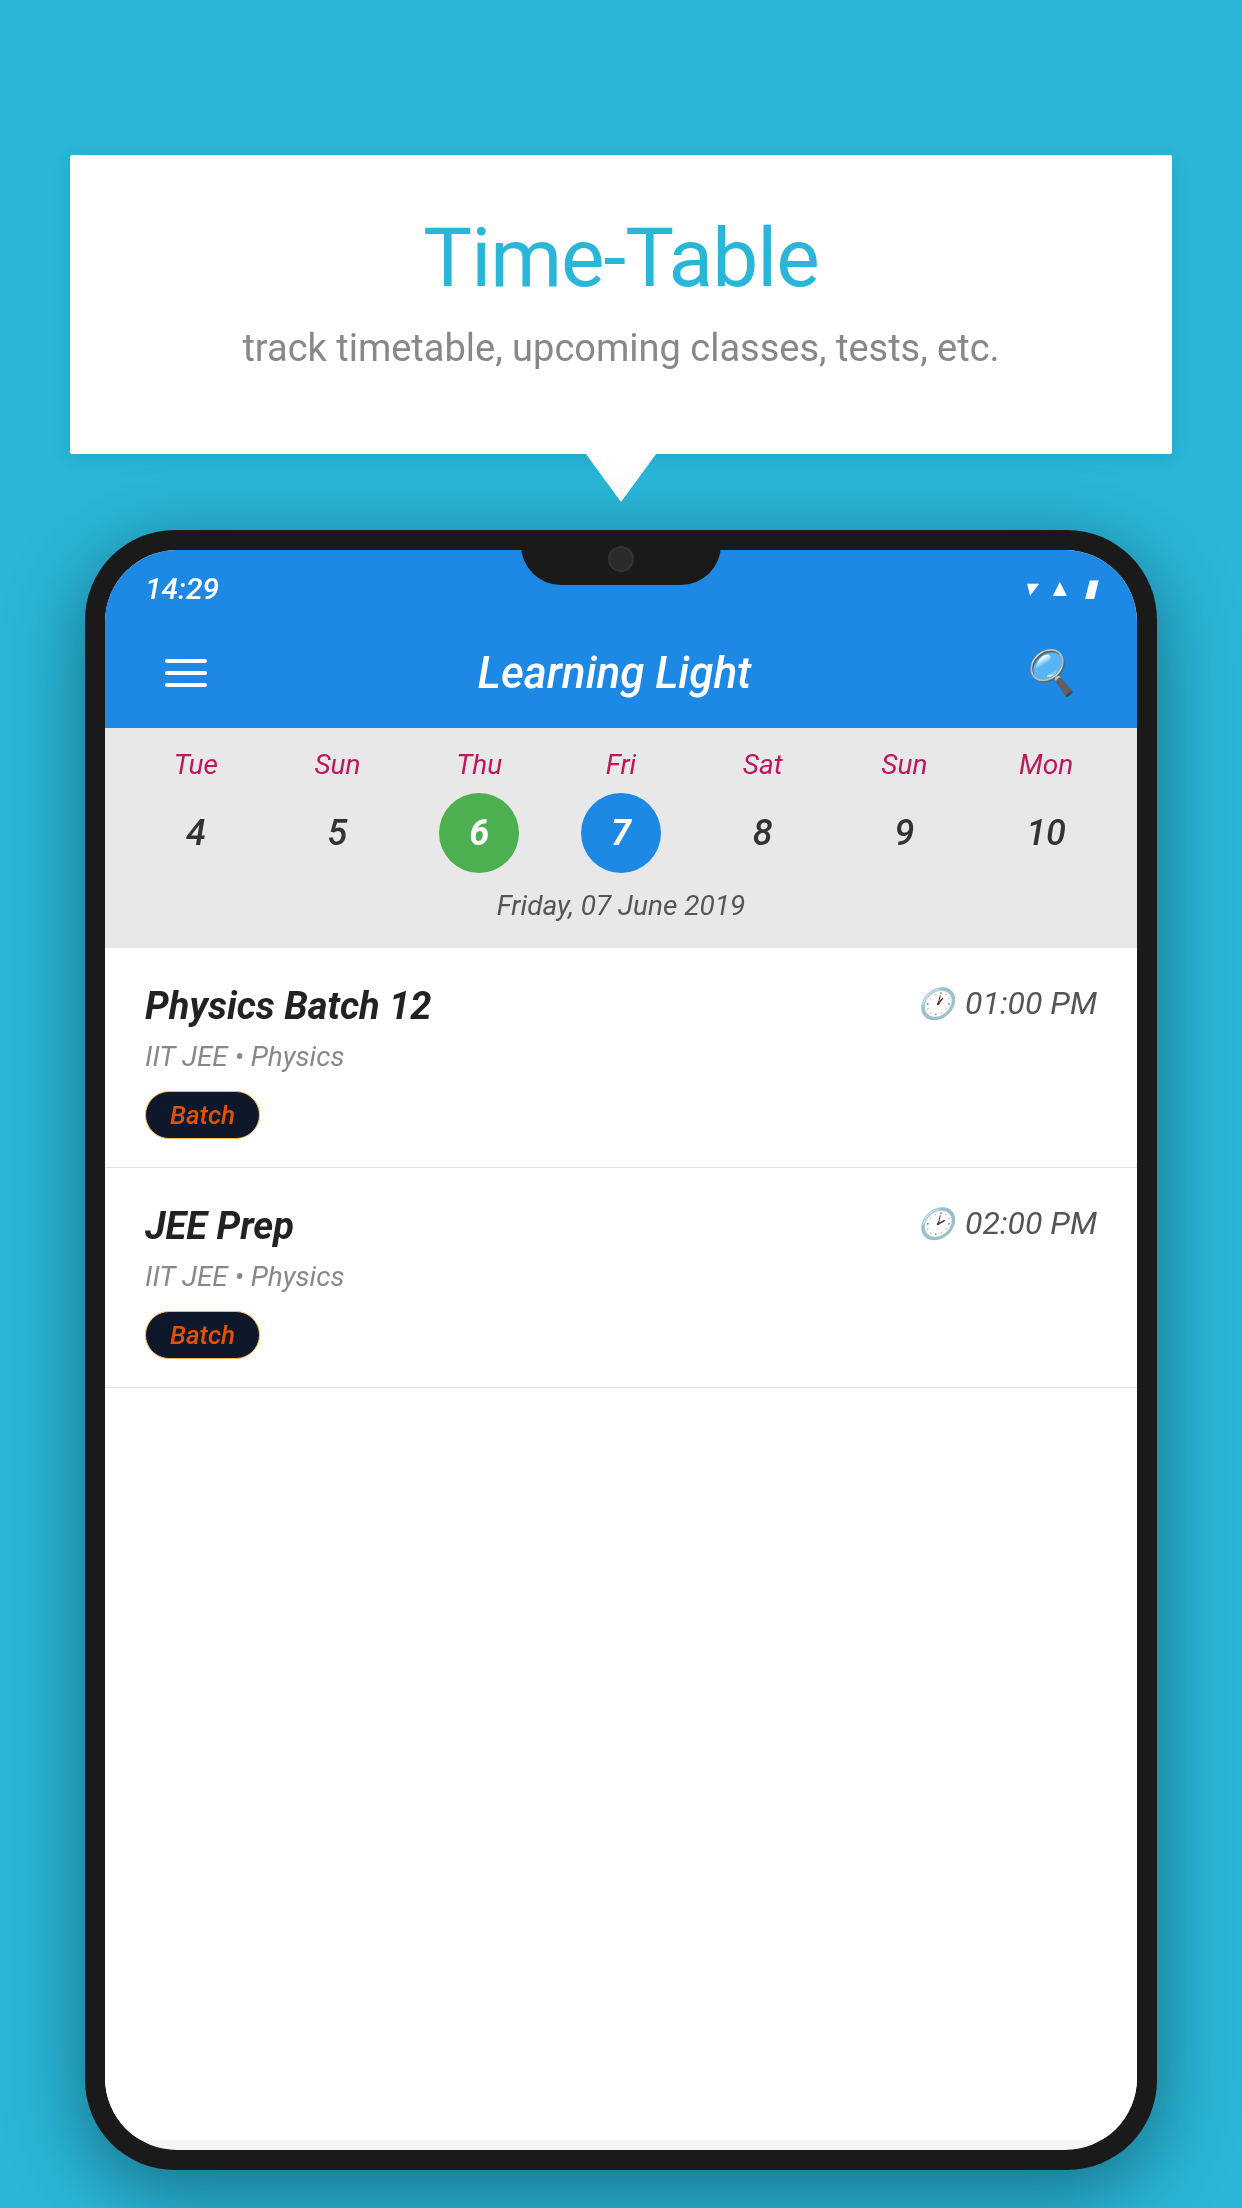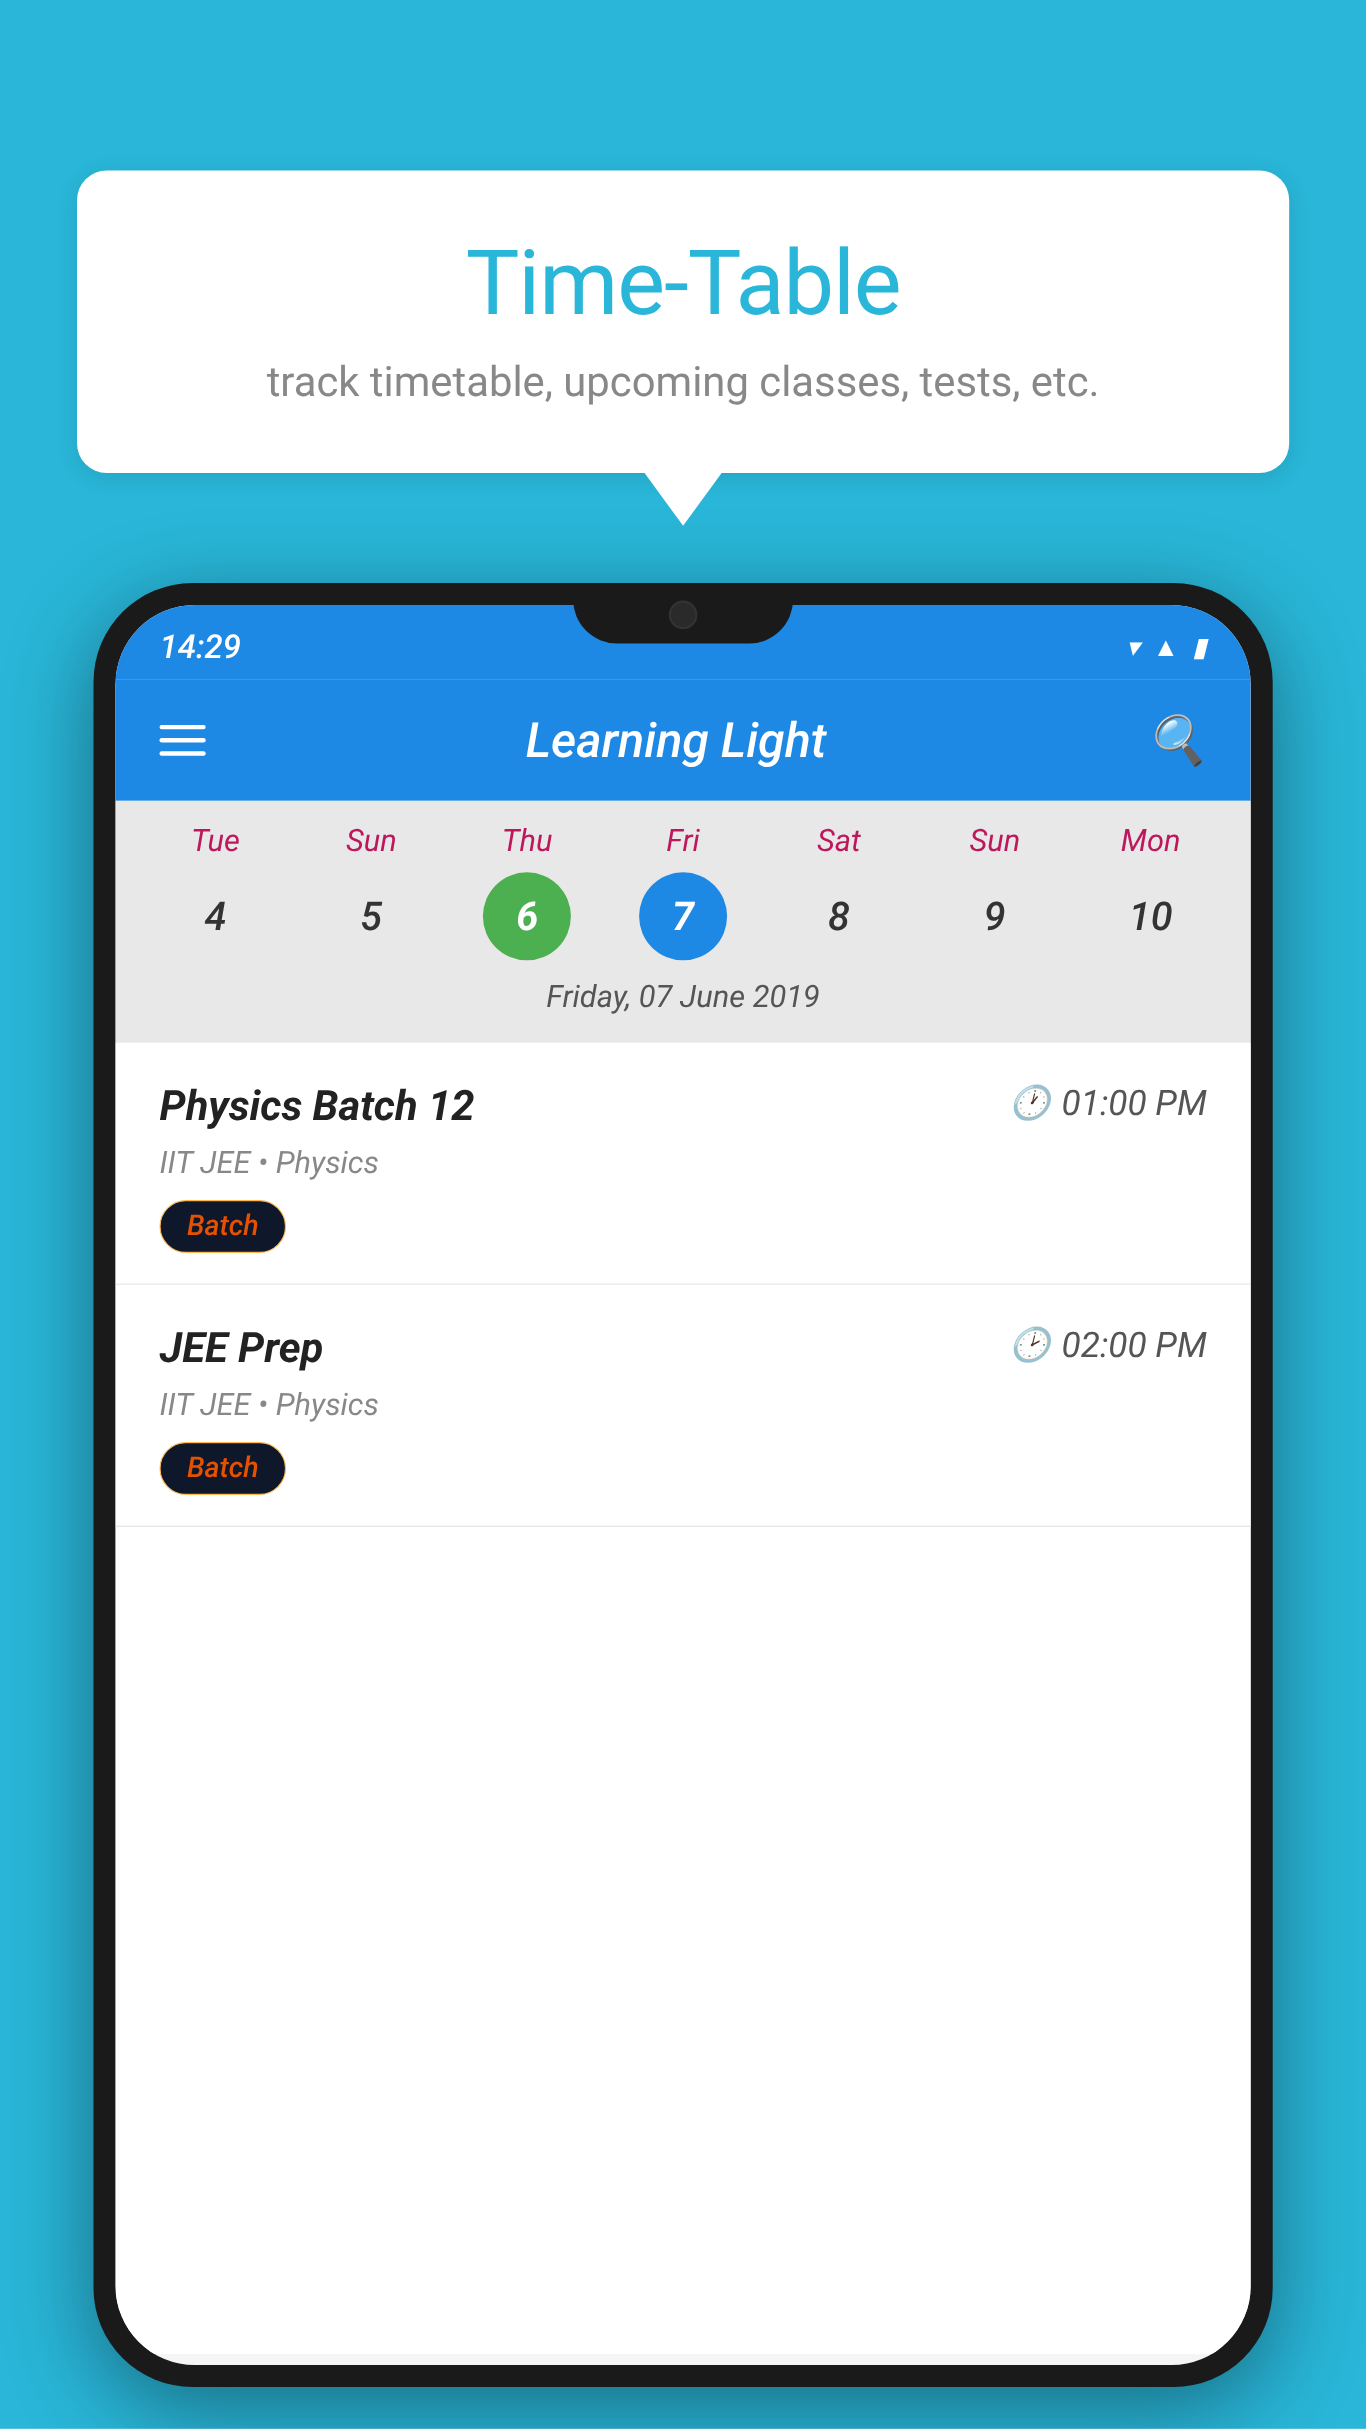"Time-Table" .speech-bubble { border-radius: 27px -> 2px; padding: 55px 60px 60px -> 55px 60px 84px }
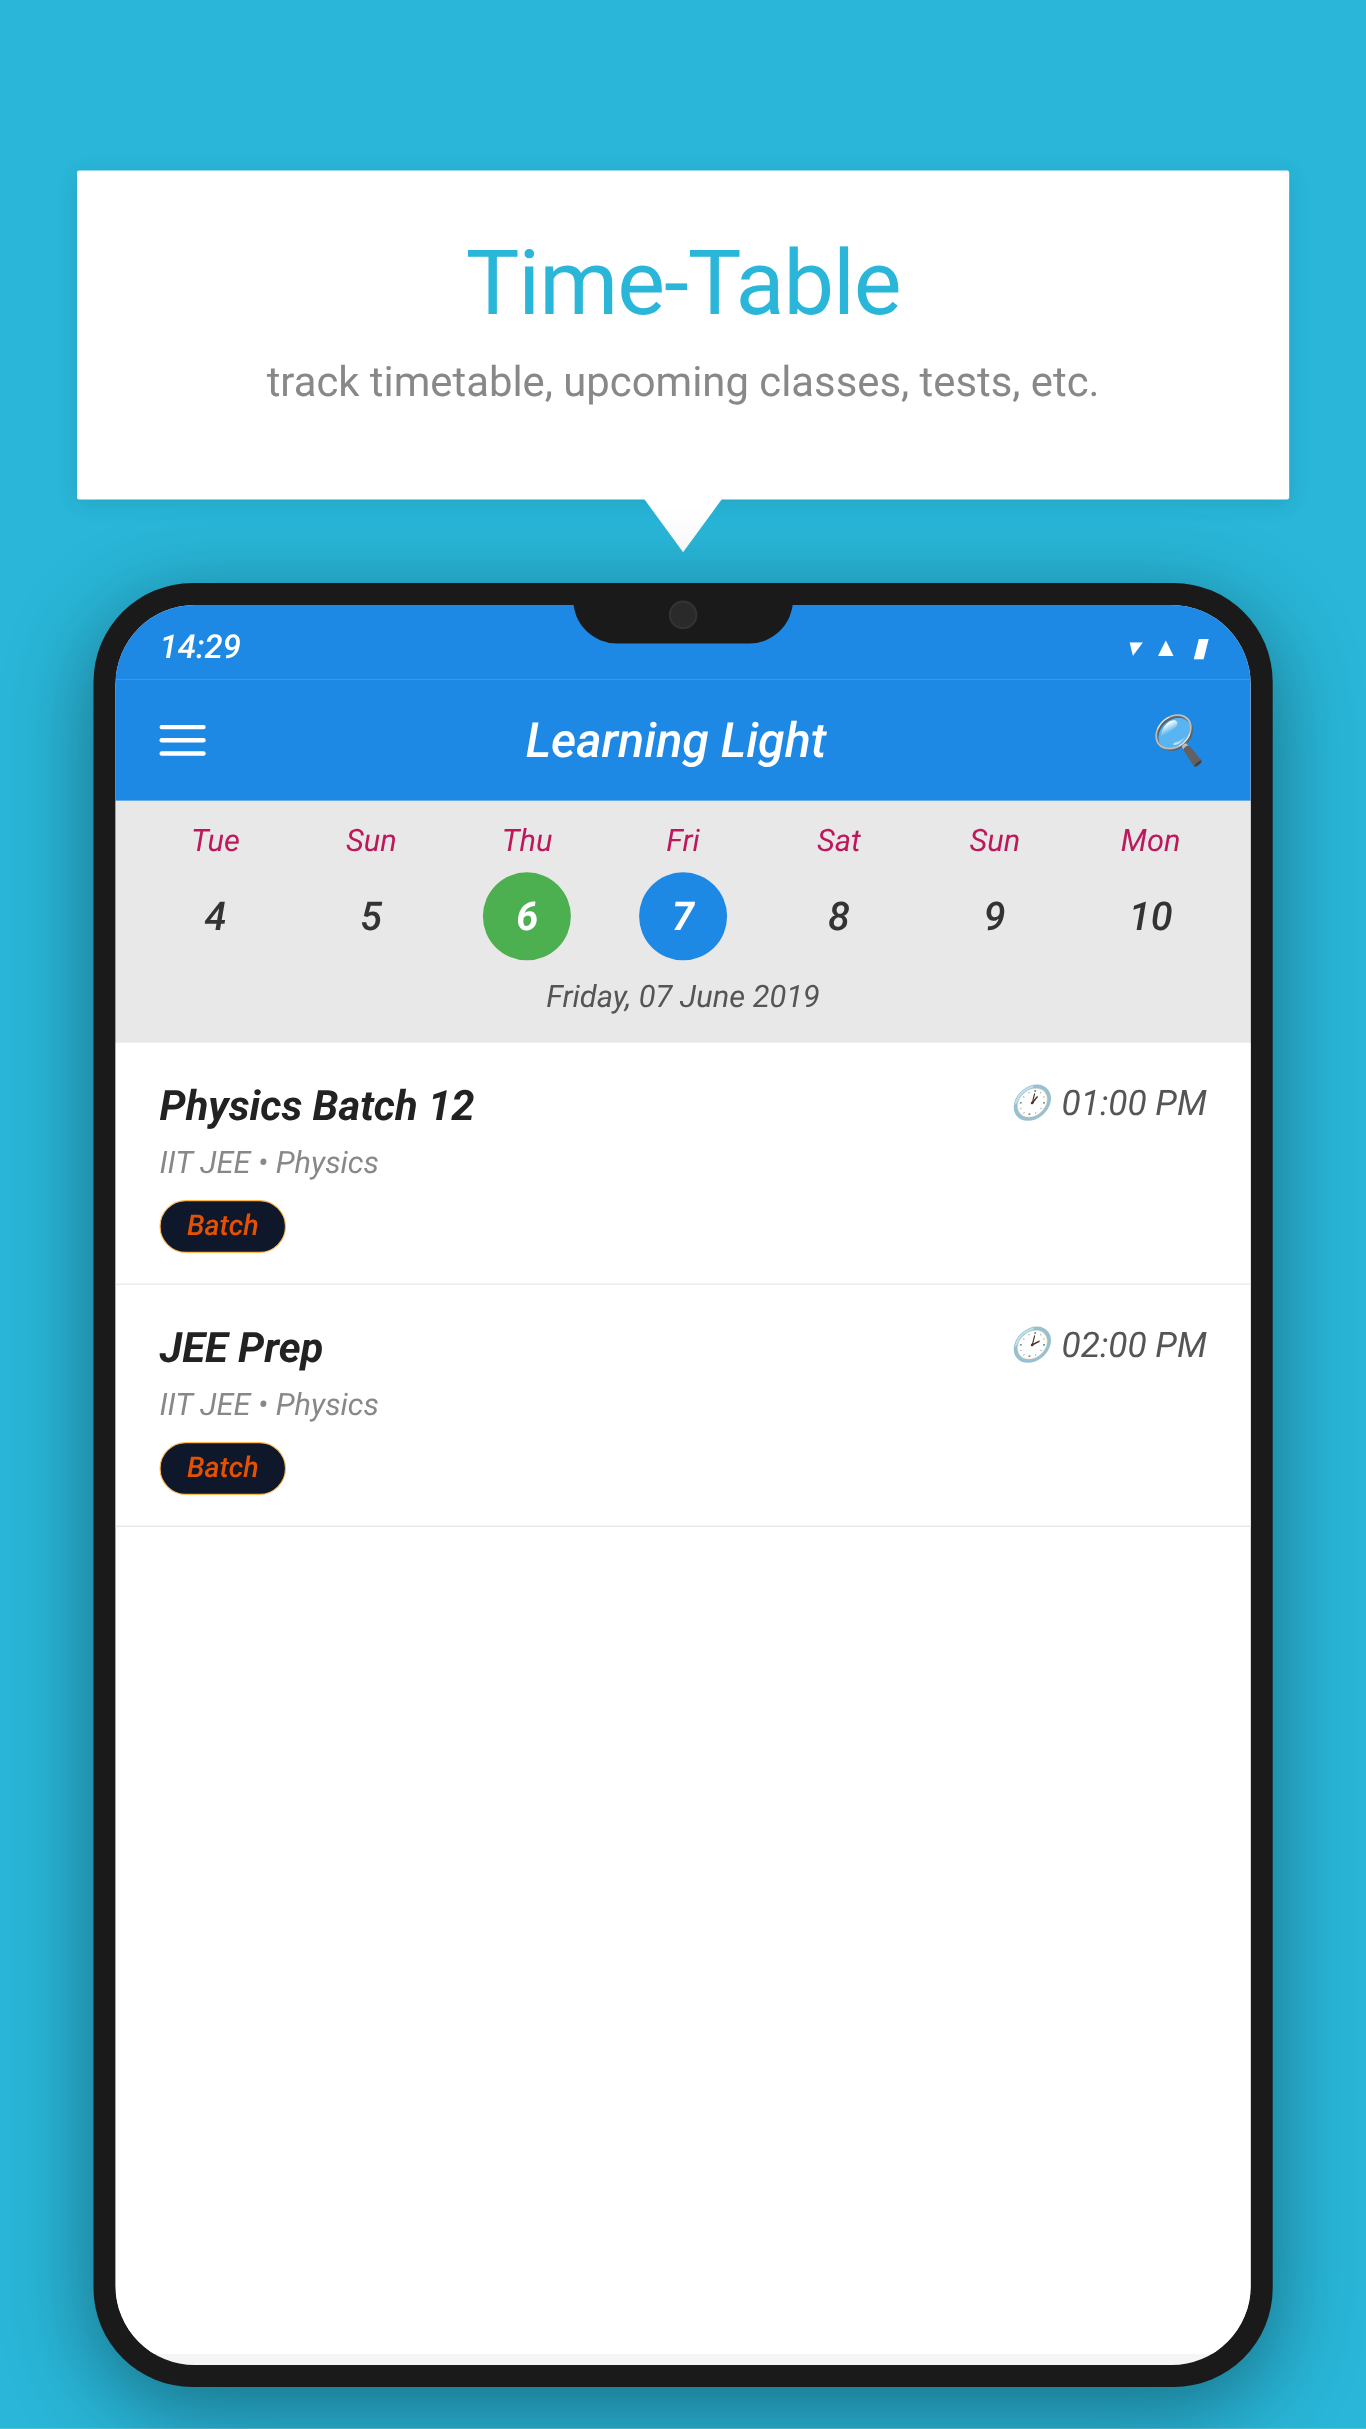"Learning Light" .app-bar { padding: 0 40px -> 0 60px }
